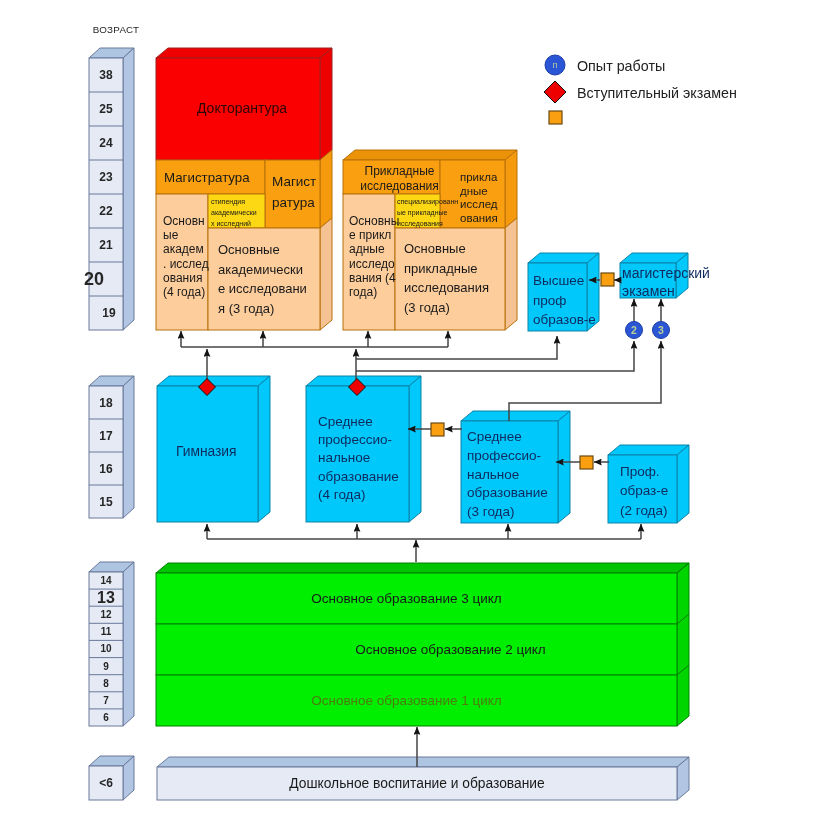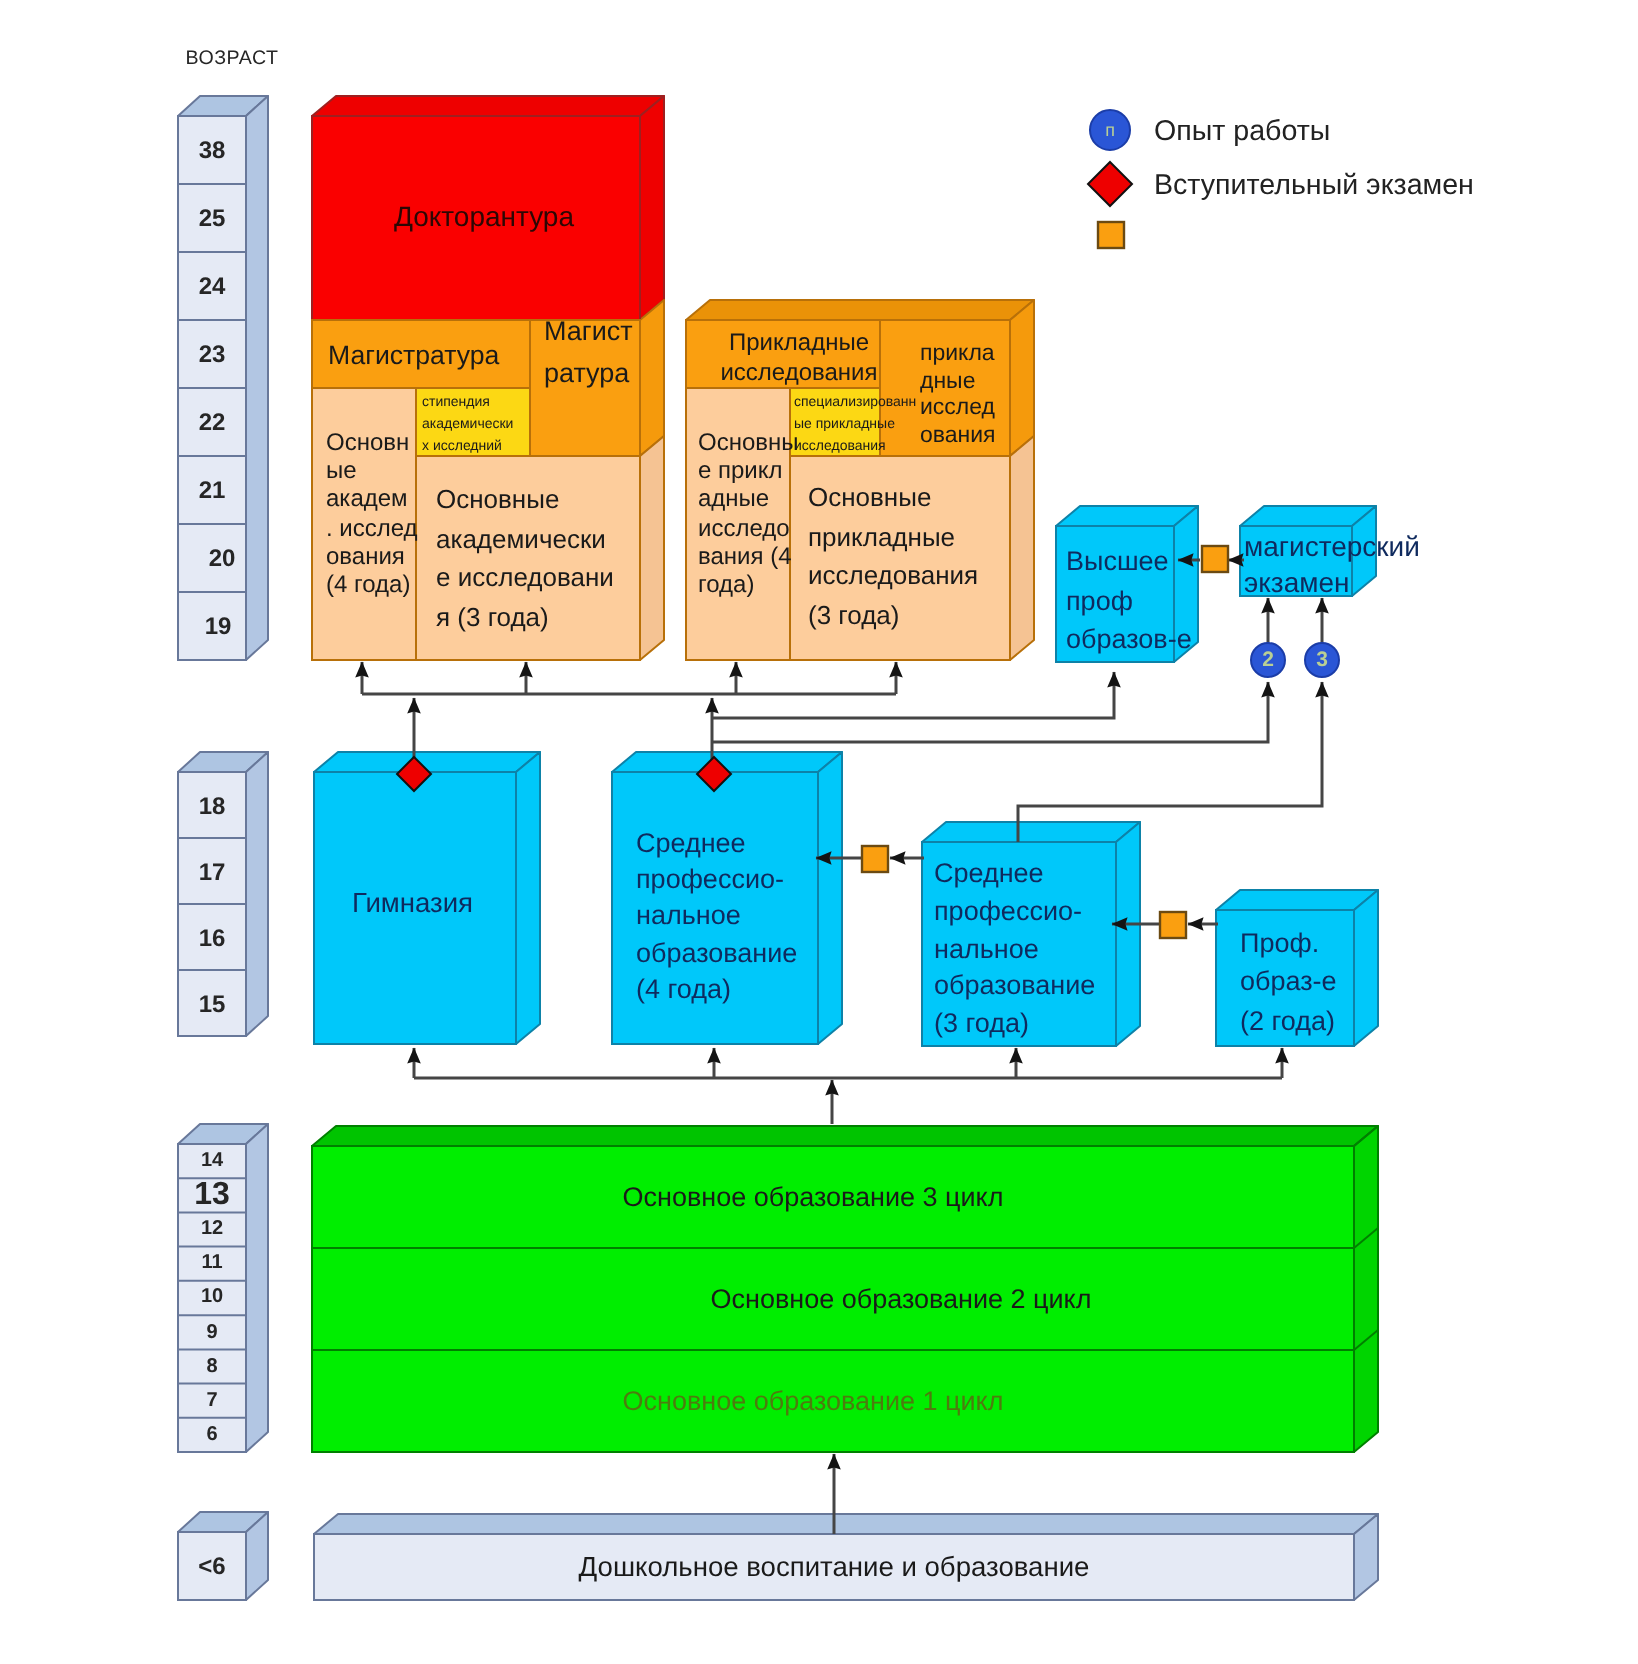"Магист" div.lbl { top: 155px -> 171px }
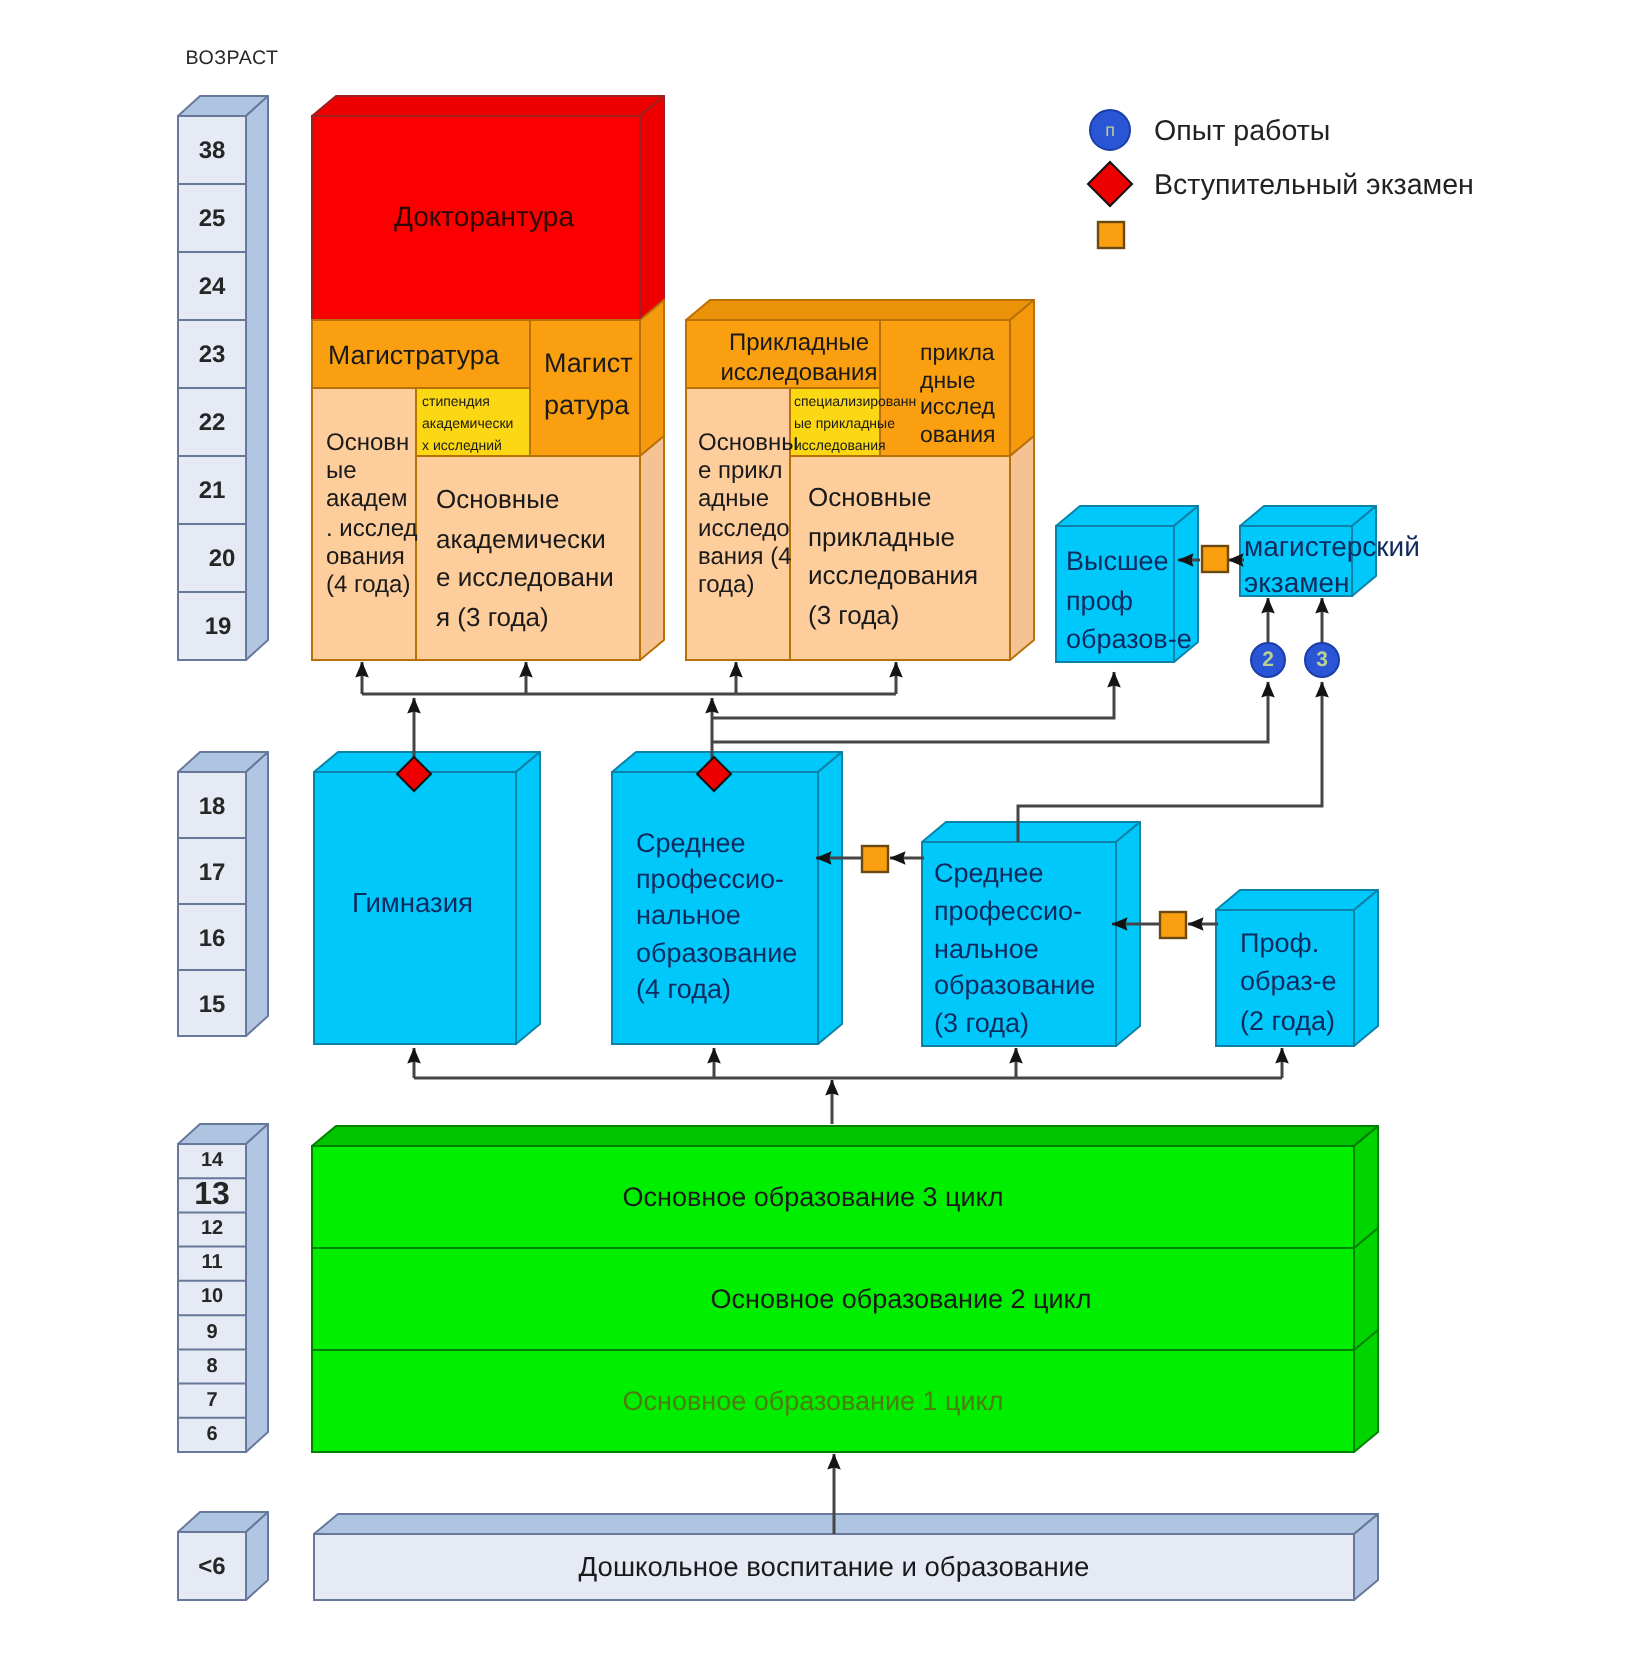"20" div.lbl { font-size: 12px -> 18px; left: 94px -> 77px }
